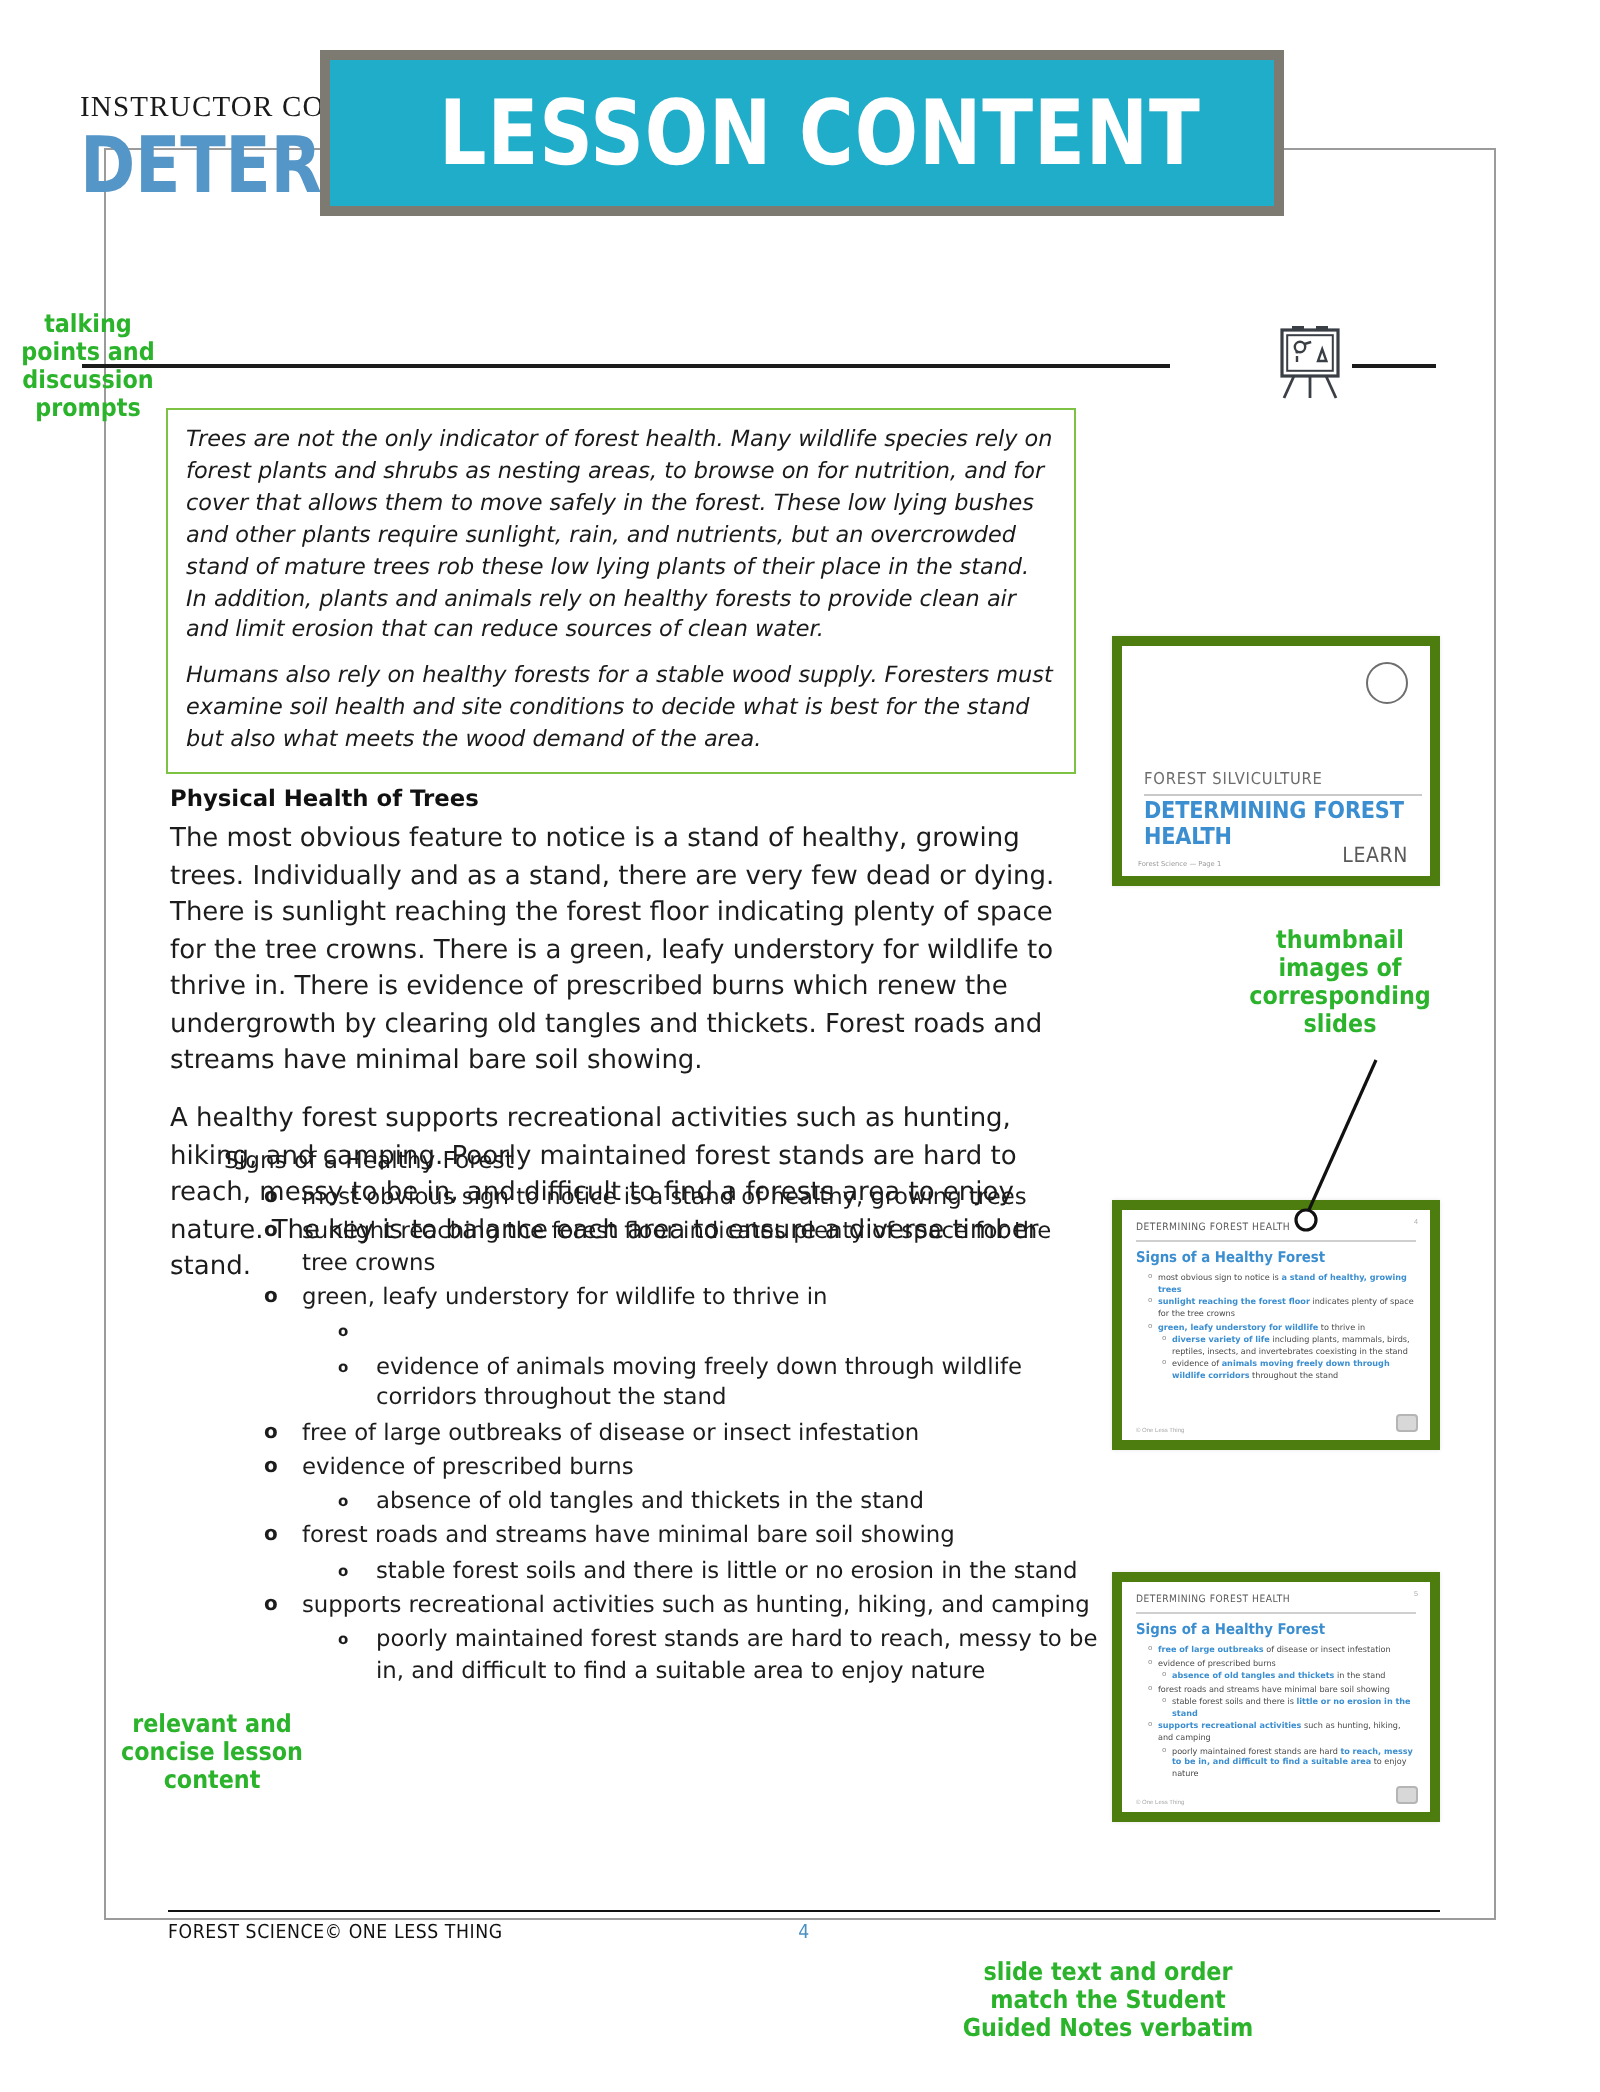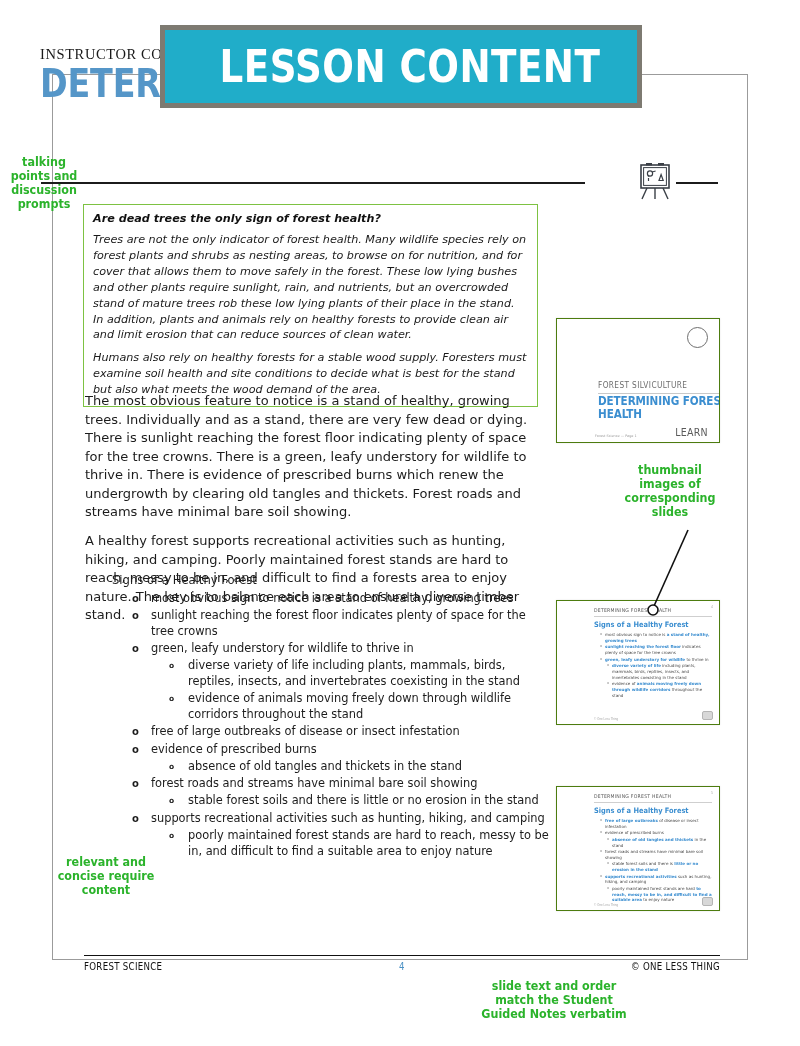"Are dead trees the only" p.callout-q { html: <p>Are dead trees the only sign of forest health?</p> -> none }
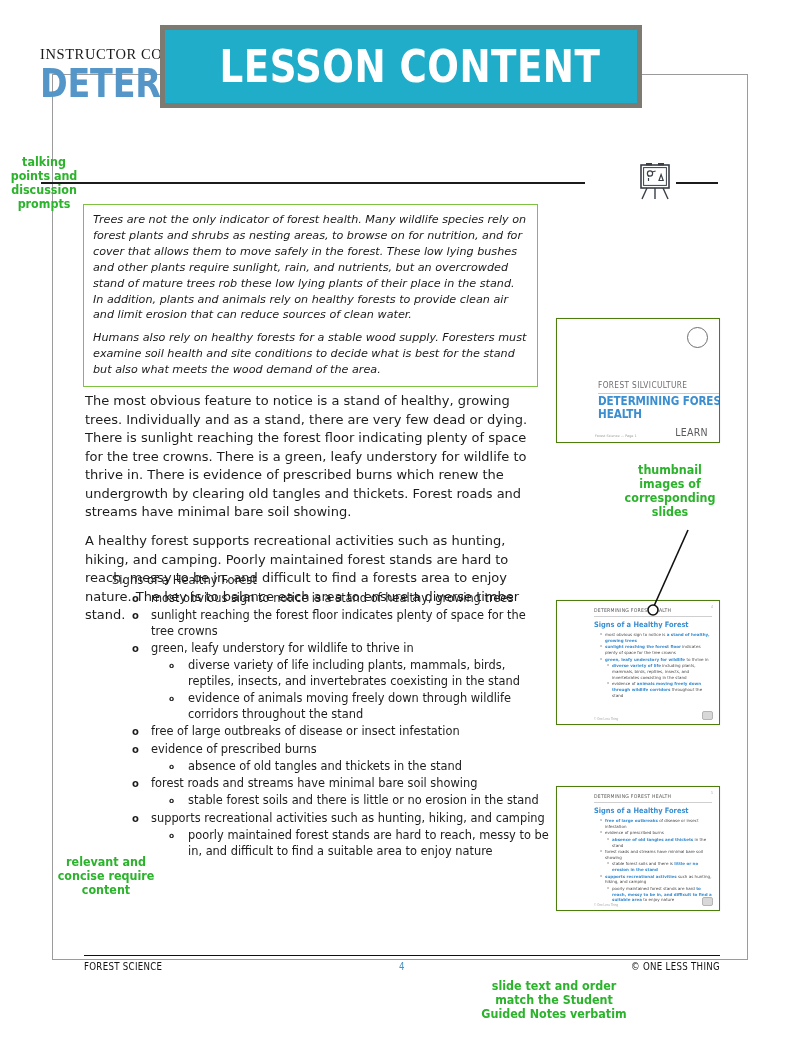"FOREST SILVICULTURE" .thumb { border: 1px solid #4d7c0f -> 5px solid #4d7c0f; padding-left: 30px -> none }
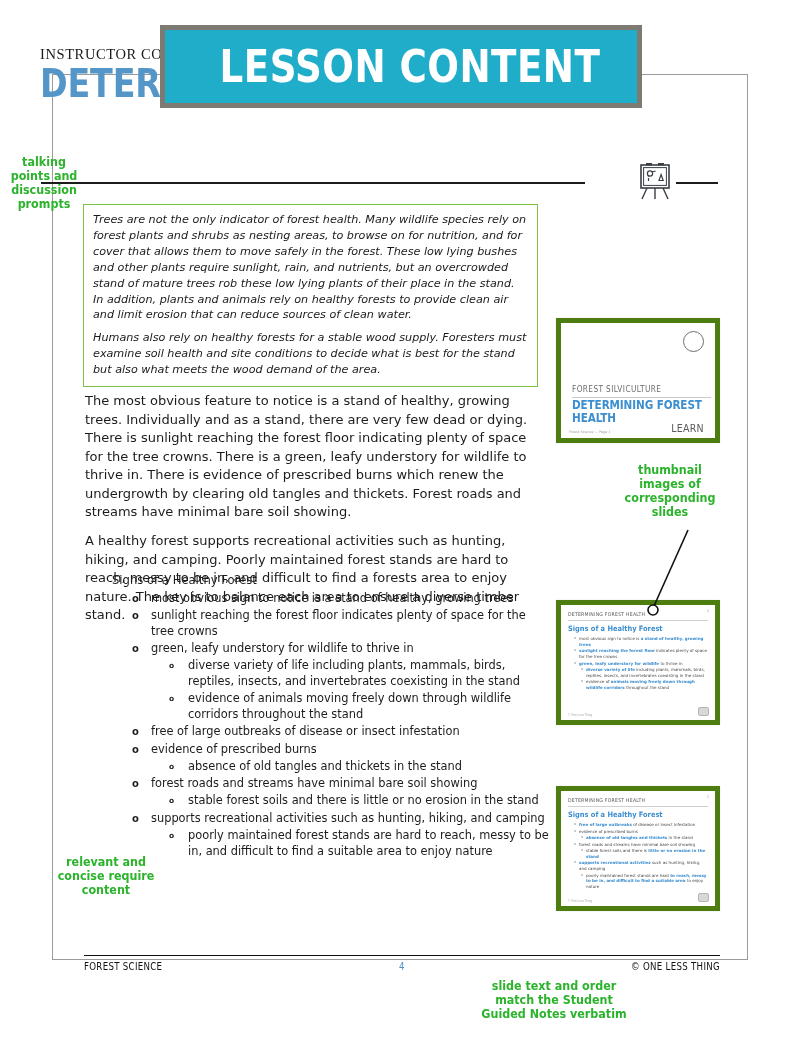"Physical Health of Trees" h2.section-h { html: none -> <h2>Physical Health of Trees</h2> }
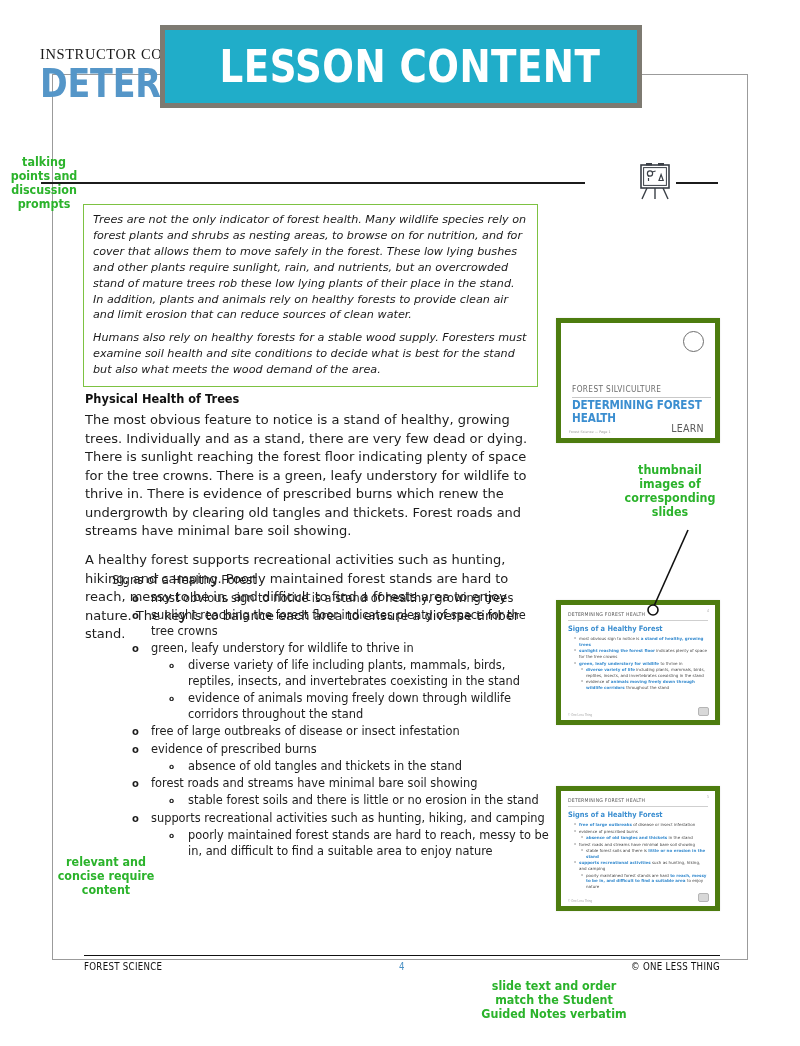"diverse variety of life including" span.ol-text { html: <span>diverse variety of life including plants, mammals, birds, reptiles, insects, and invertebrates coexisting in the stand</span> -> none }
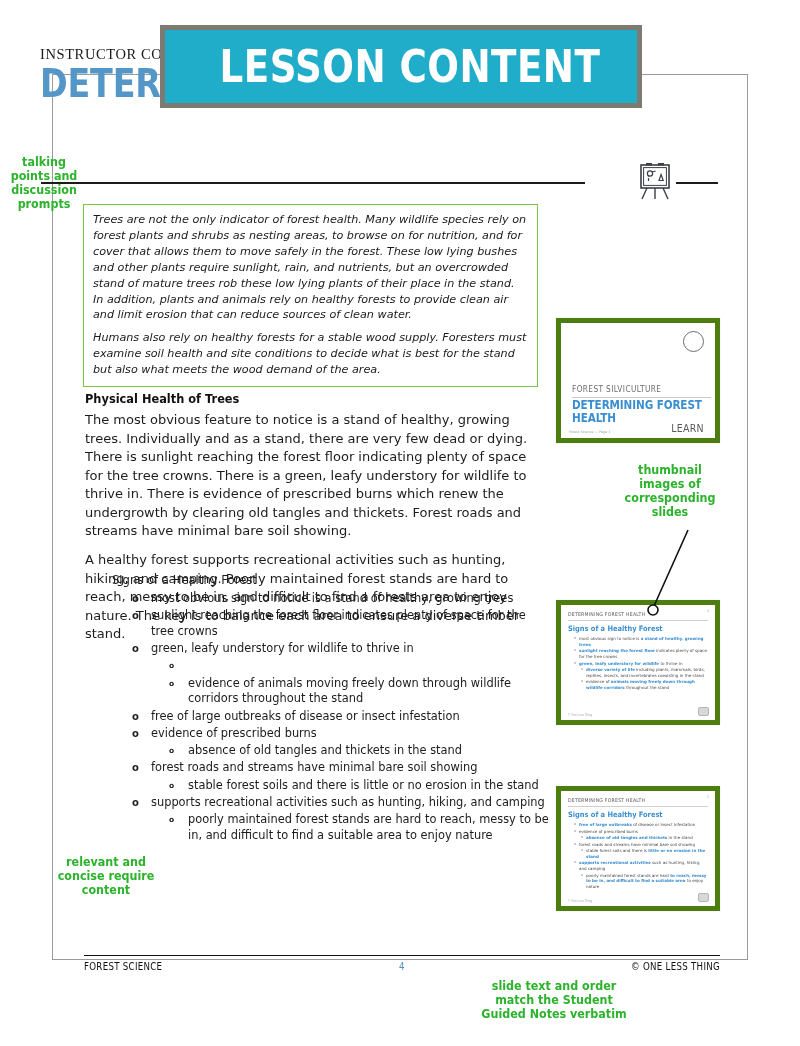"relevant and" div.annot { text: require -> lesson }
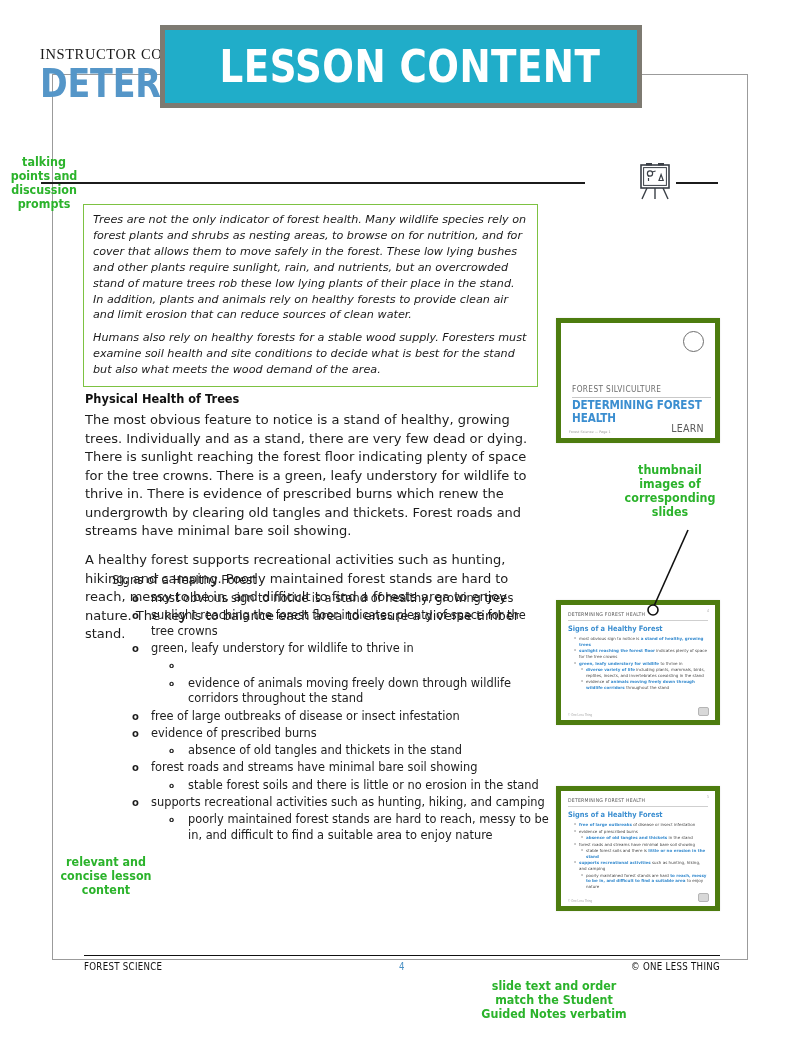"FOREST SCIENCE" #footer { justify-content: space-between -> none }
